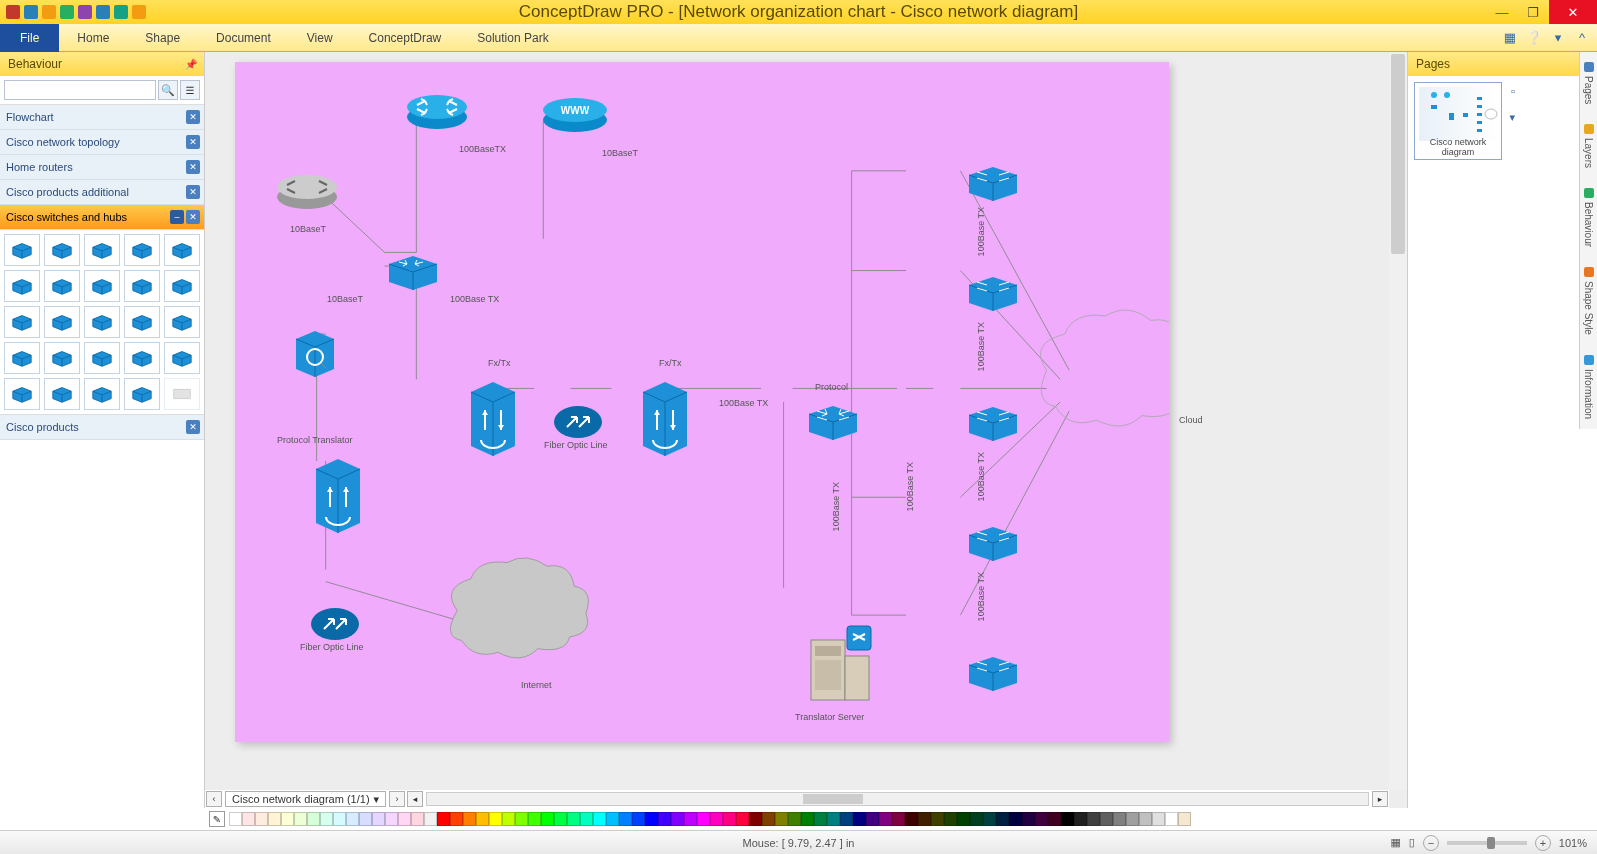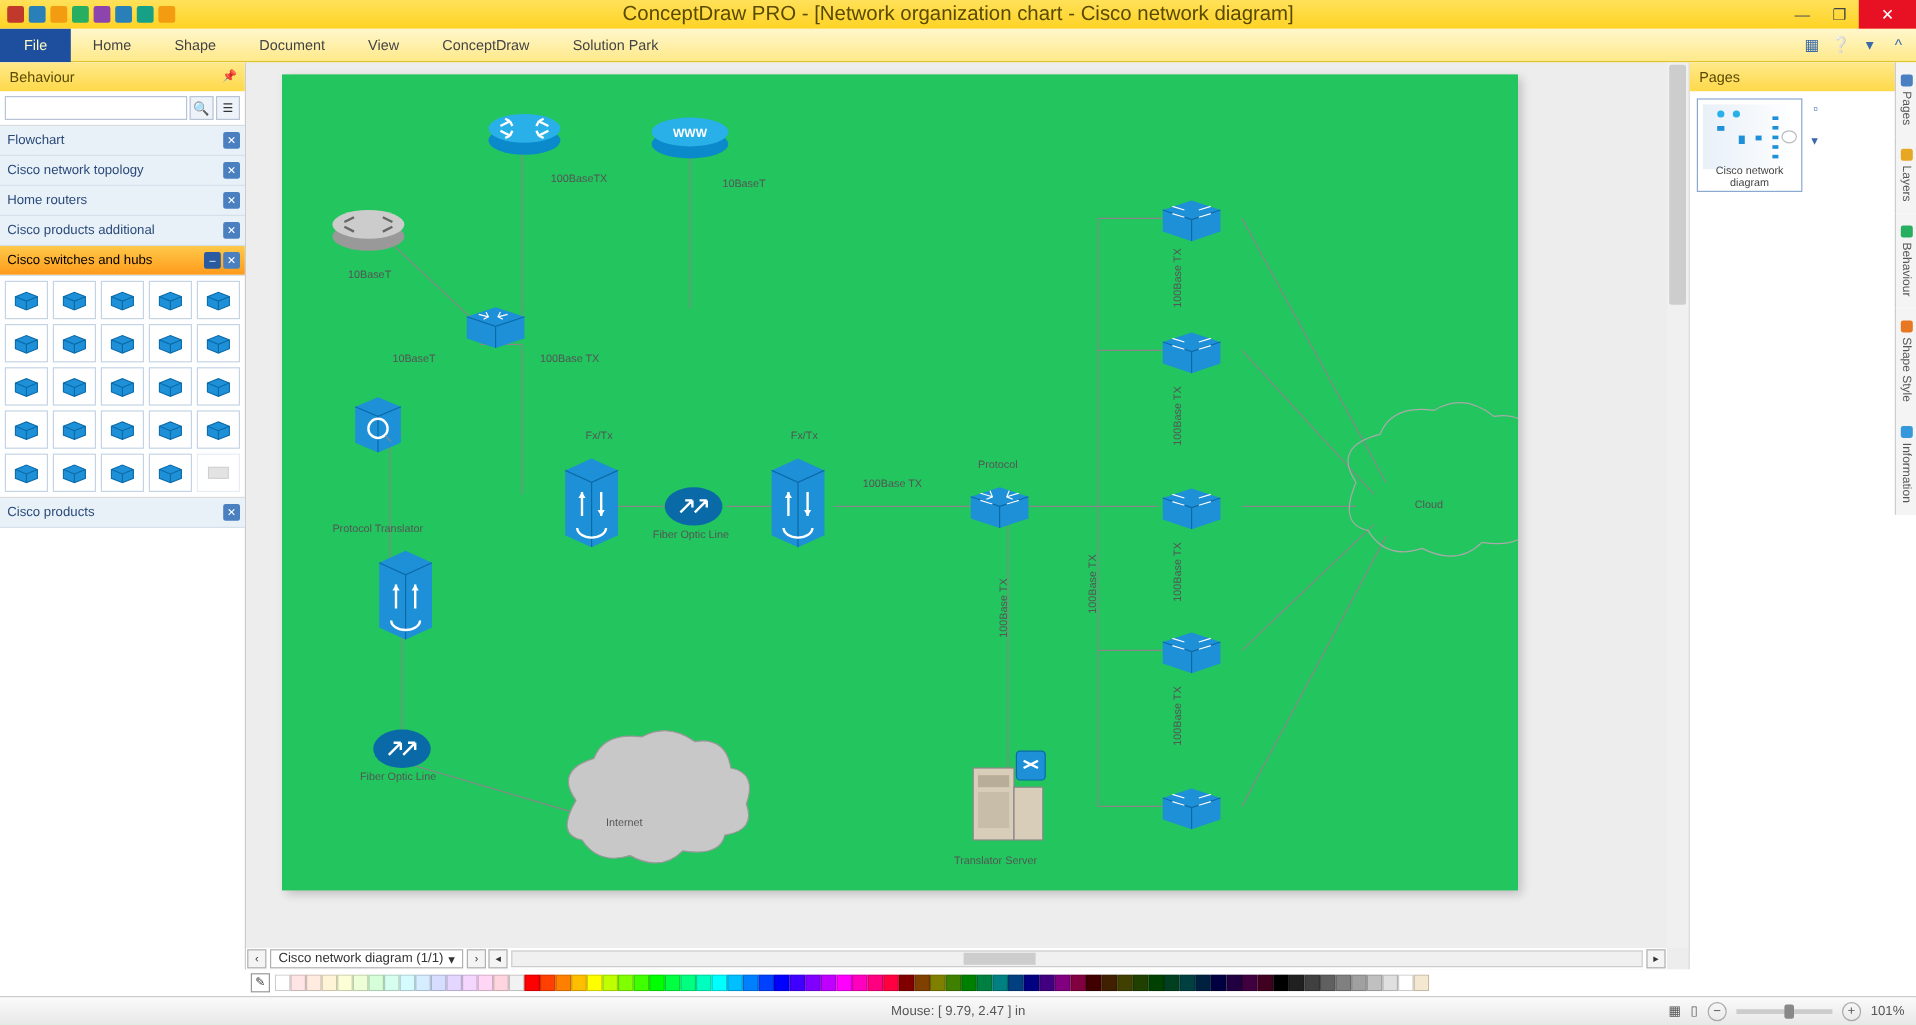"WWW" .page { background: #22c55e -> #f0abfc; width: 1030px -> 934px }
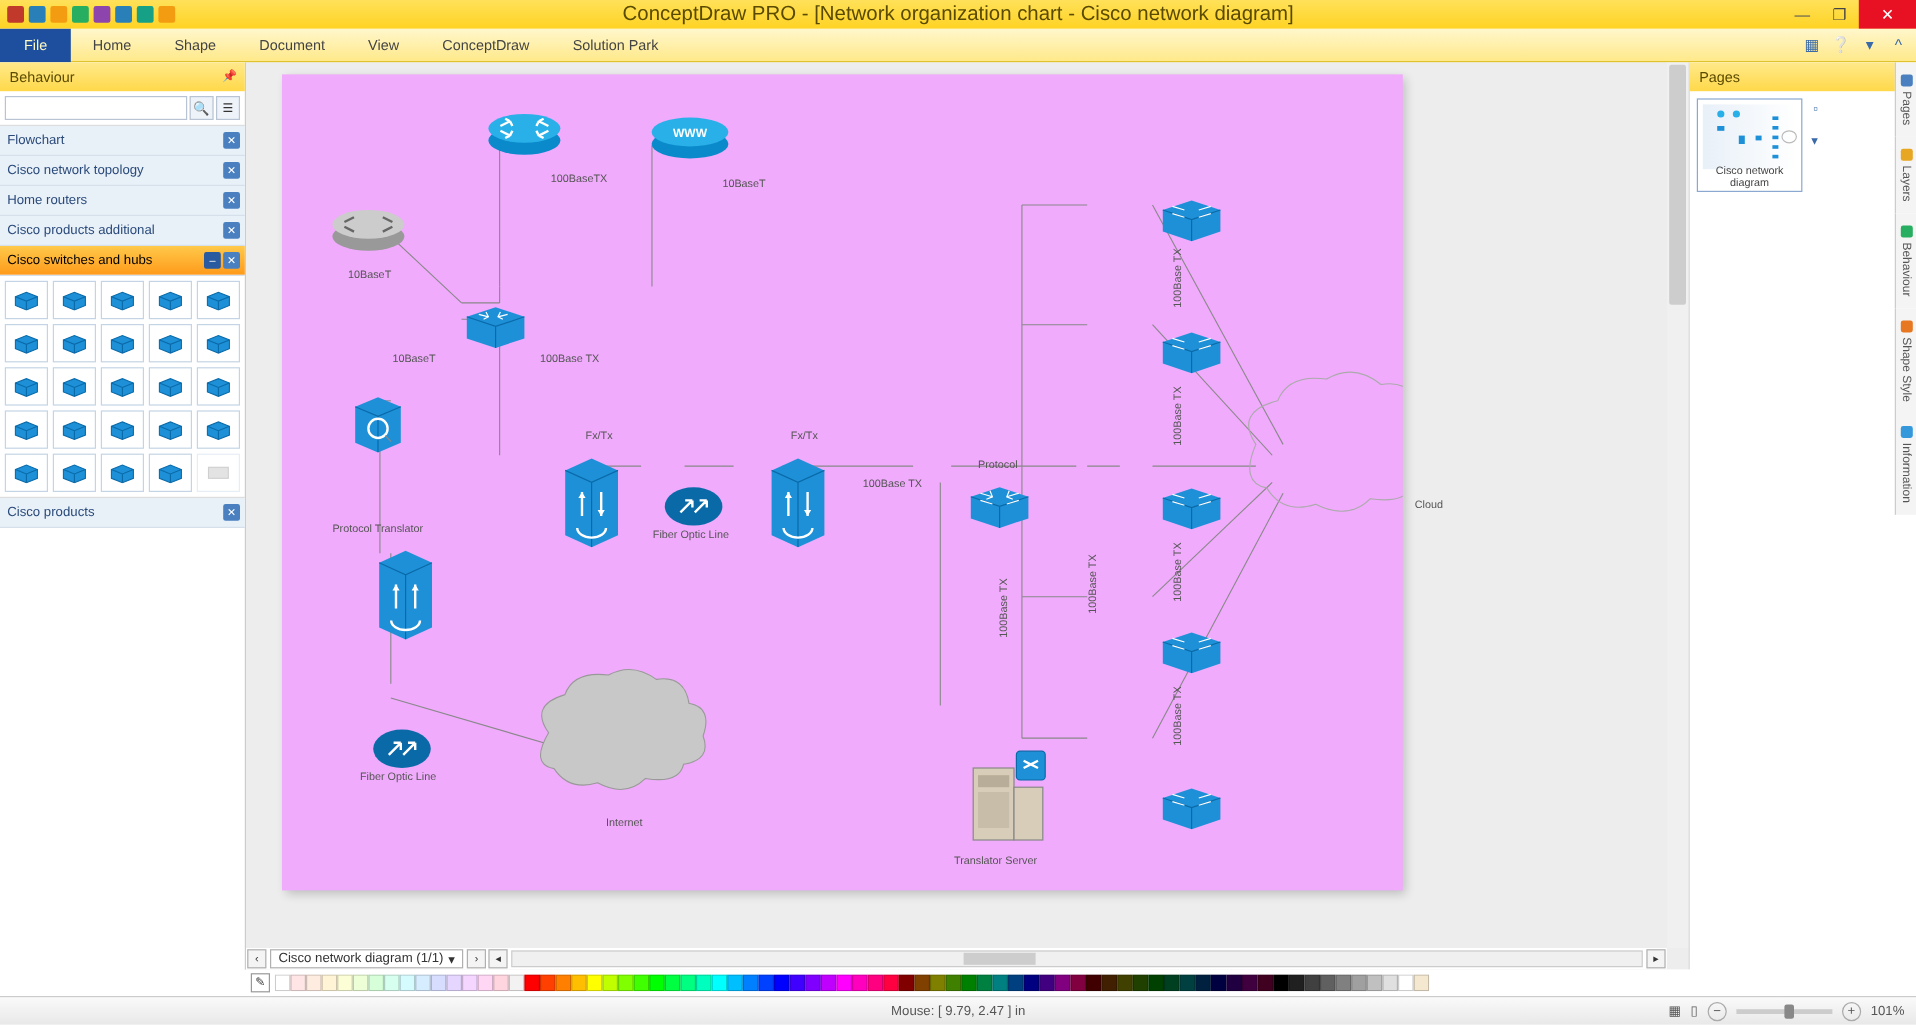"Internet" div.hlbl { left: 270px -> 286px }
